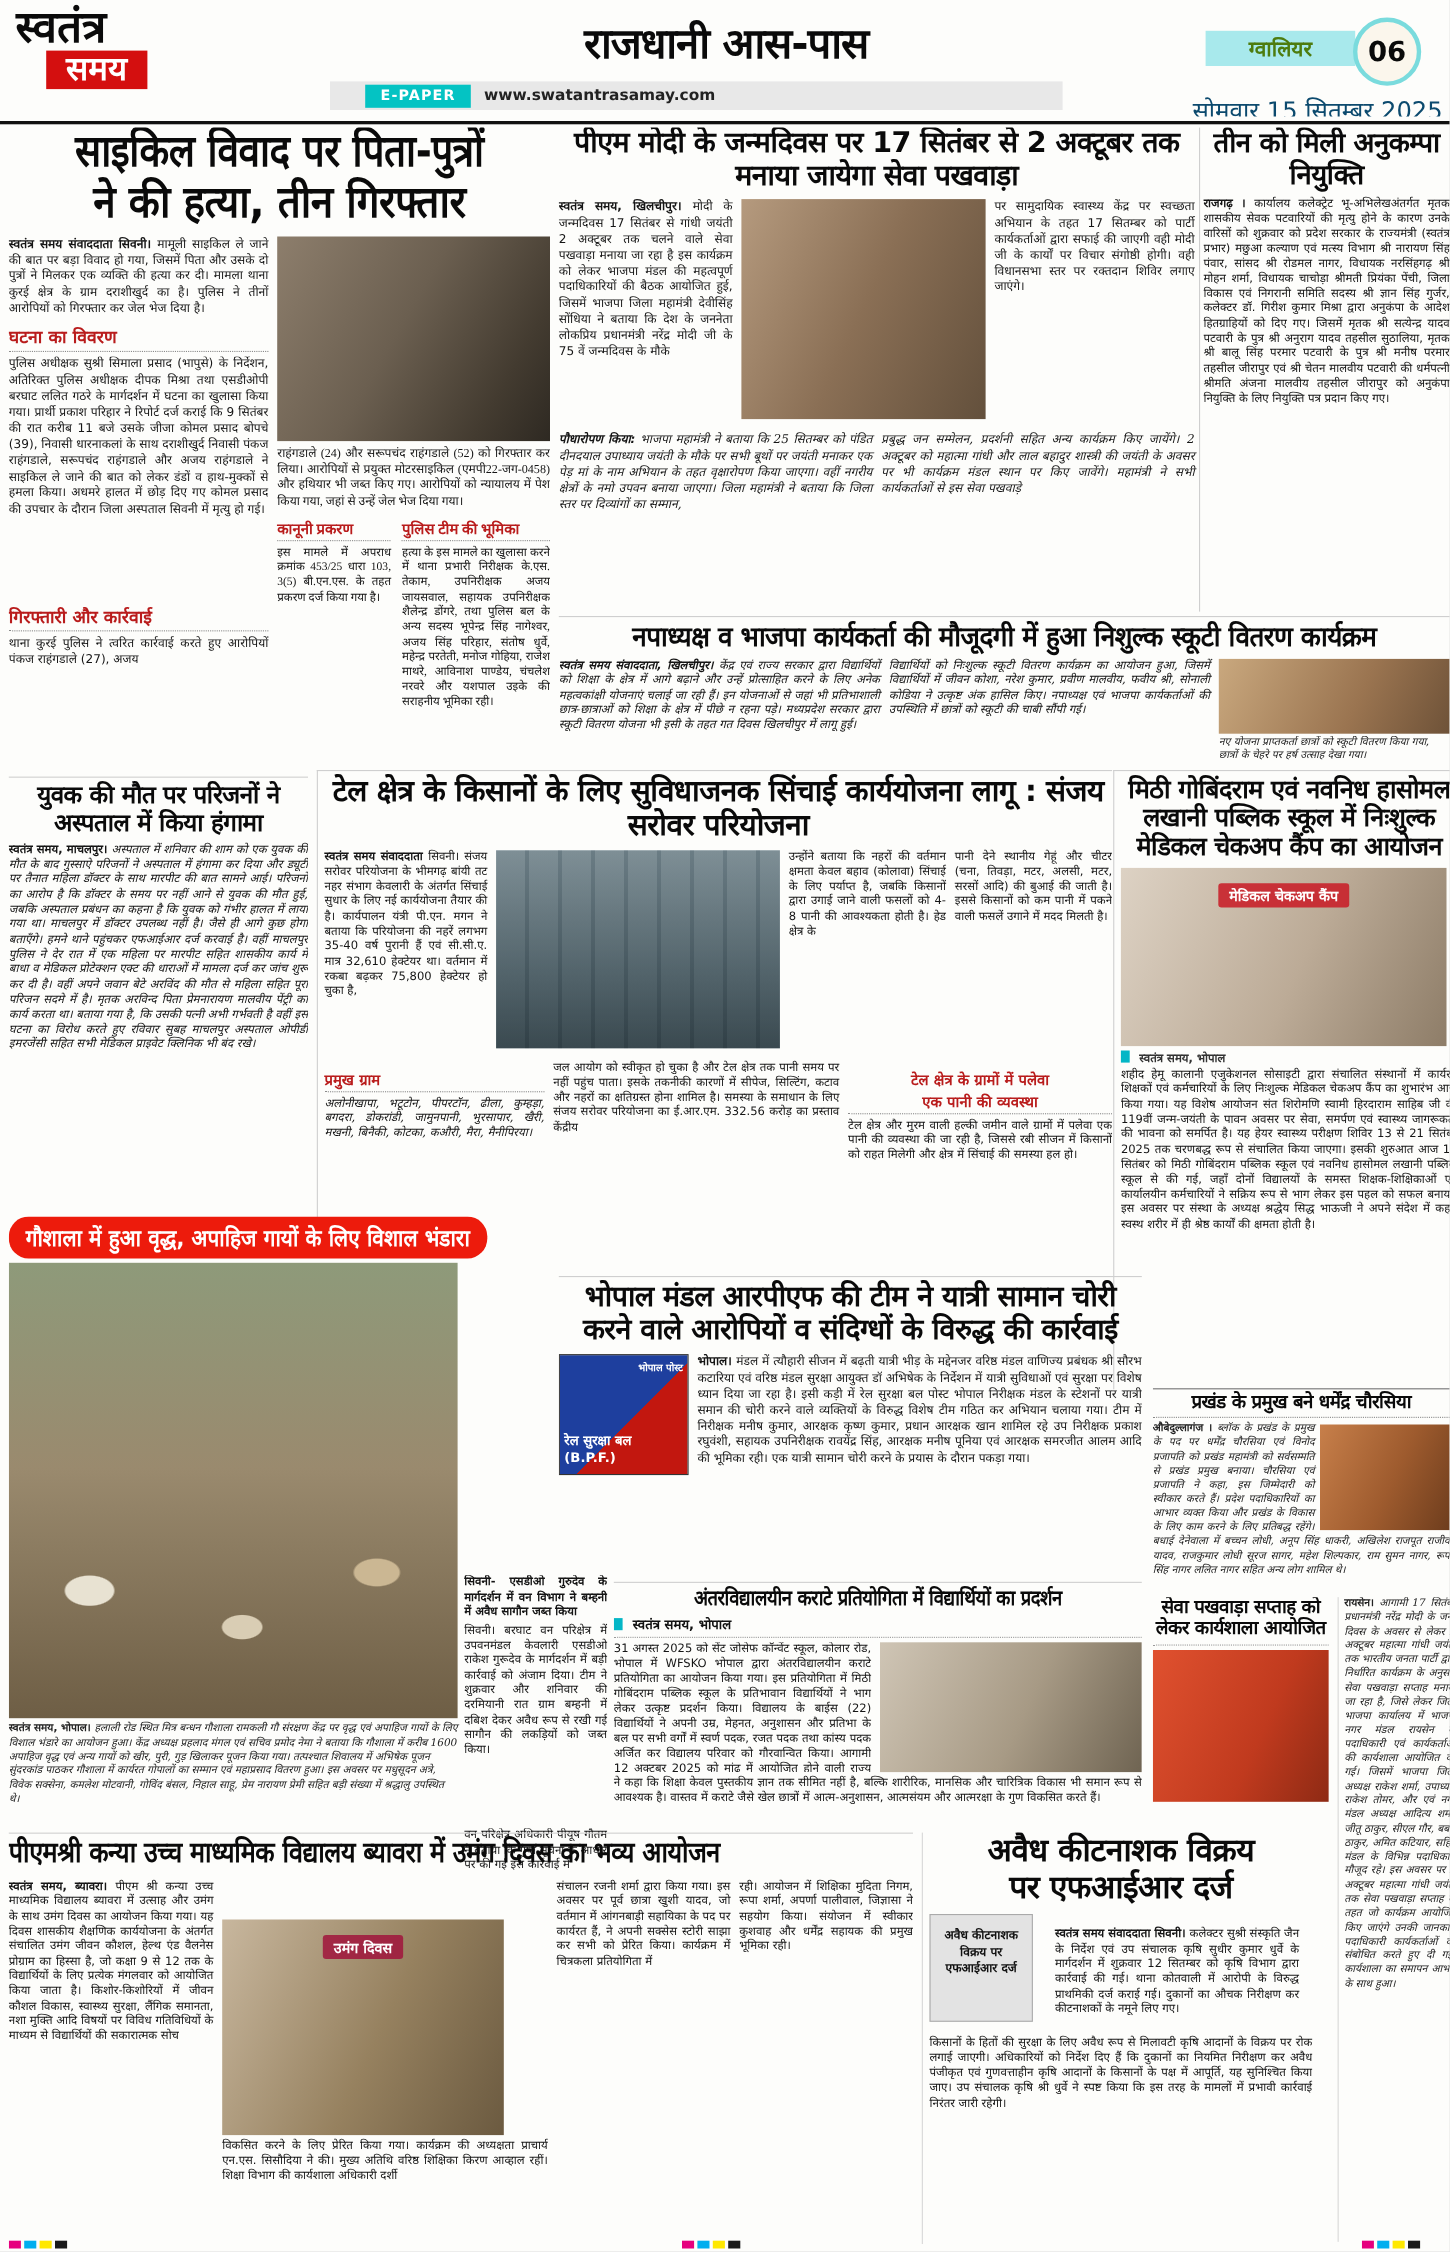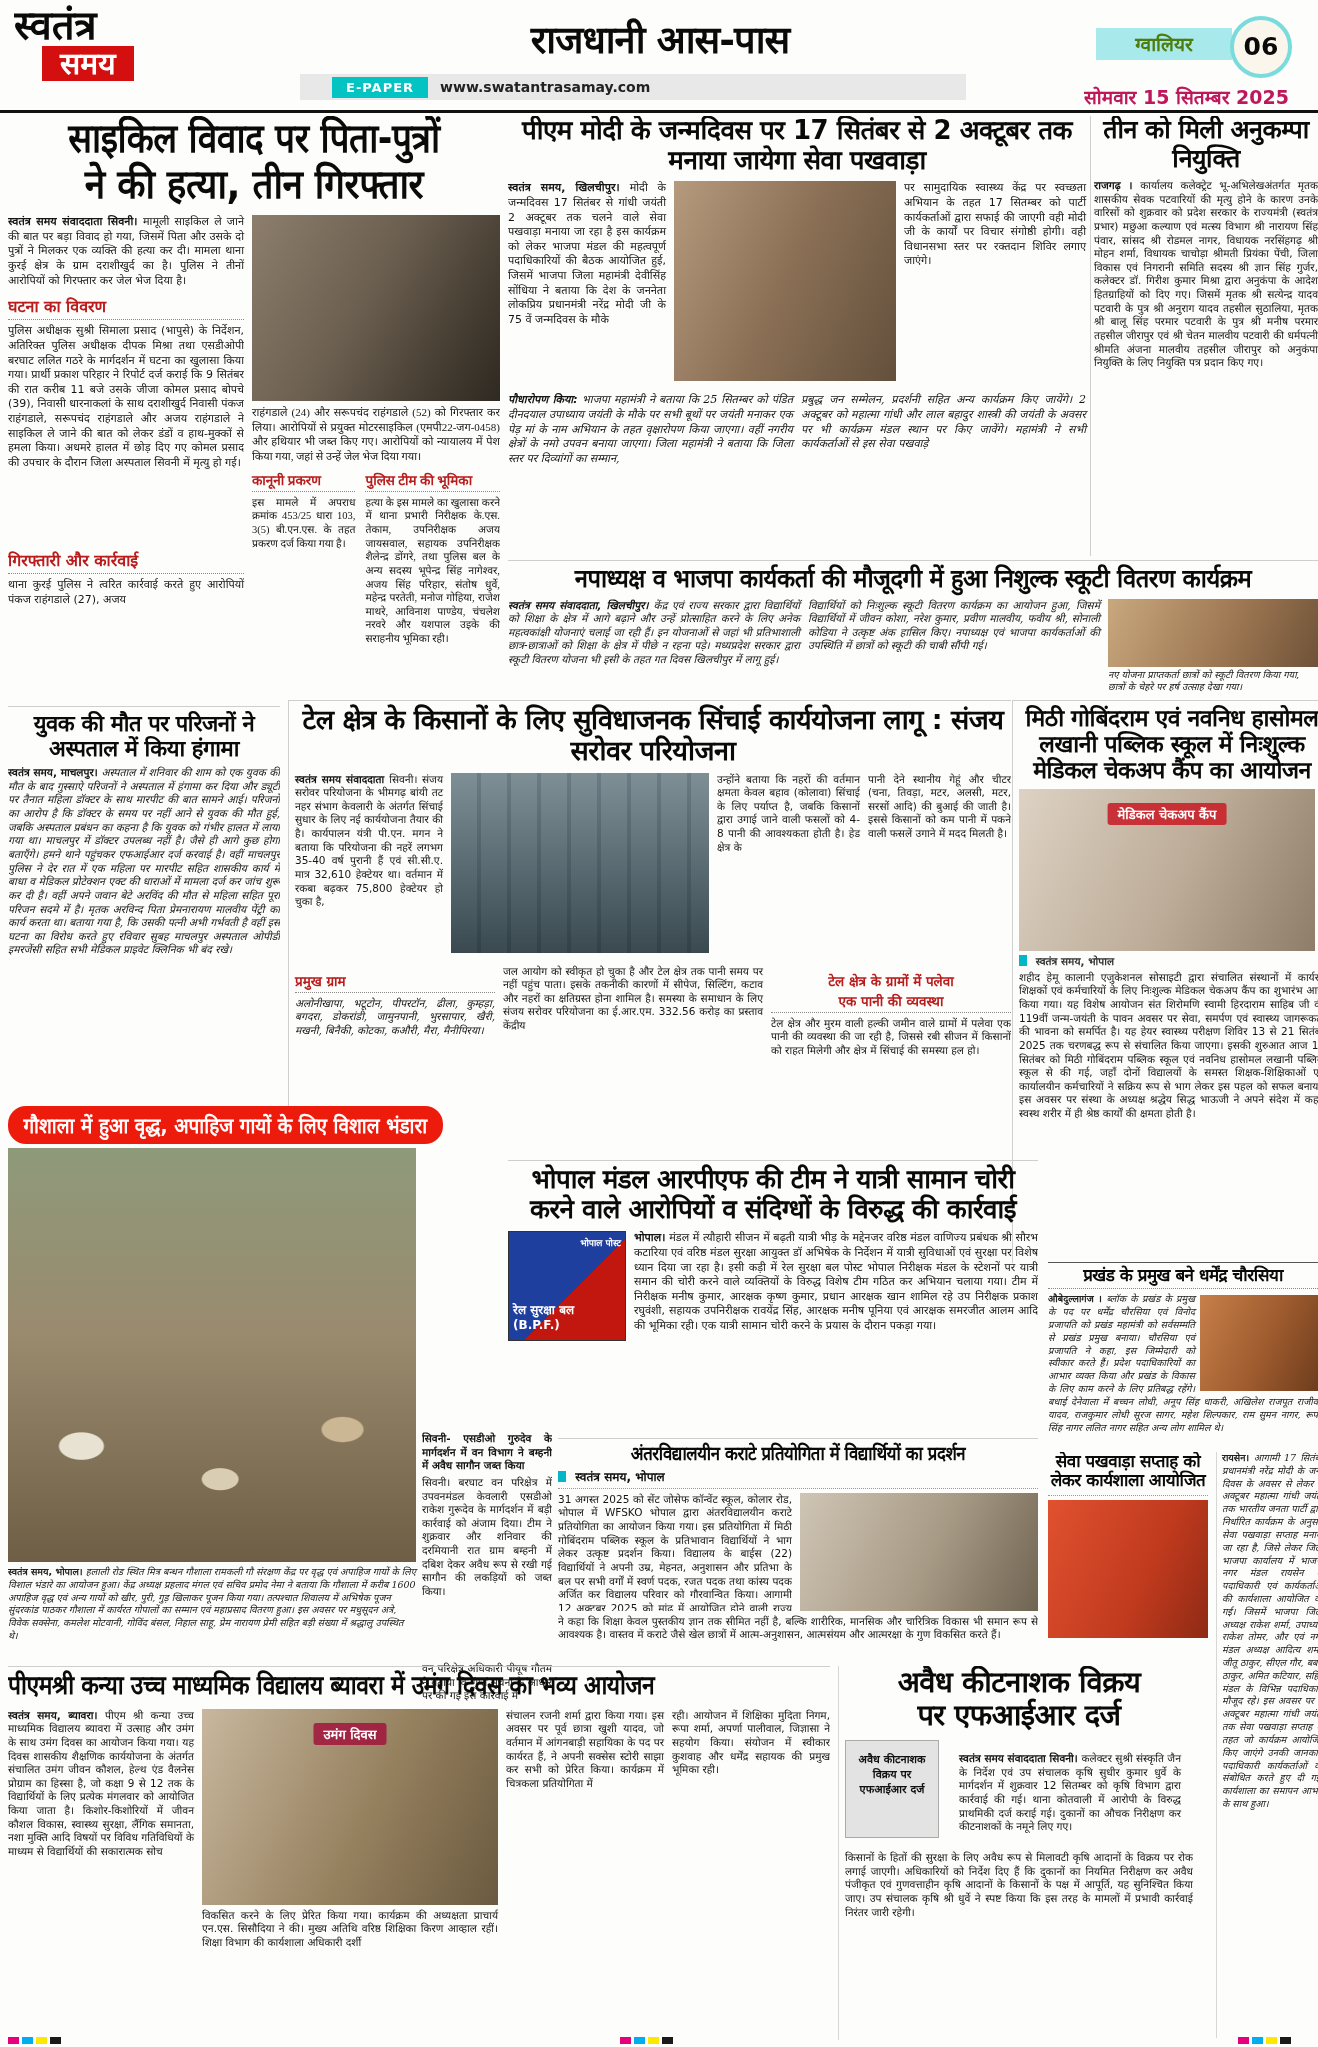"सोमवार 15 सितम्बर 2025" span { color: #be185d -> #0c4a6e; font-size: 19px -> 22px; font-weight: 700 -> 400 }
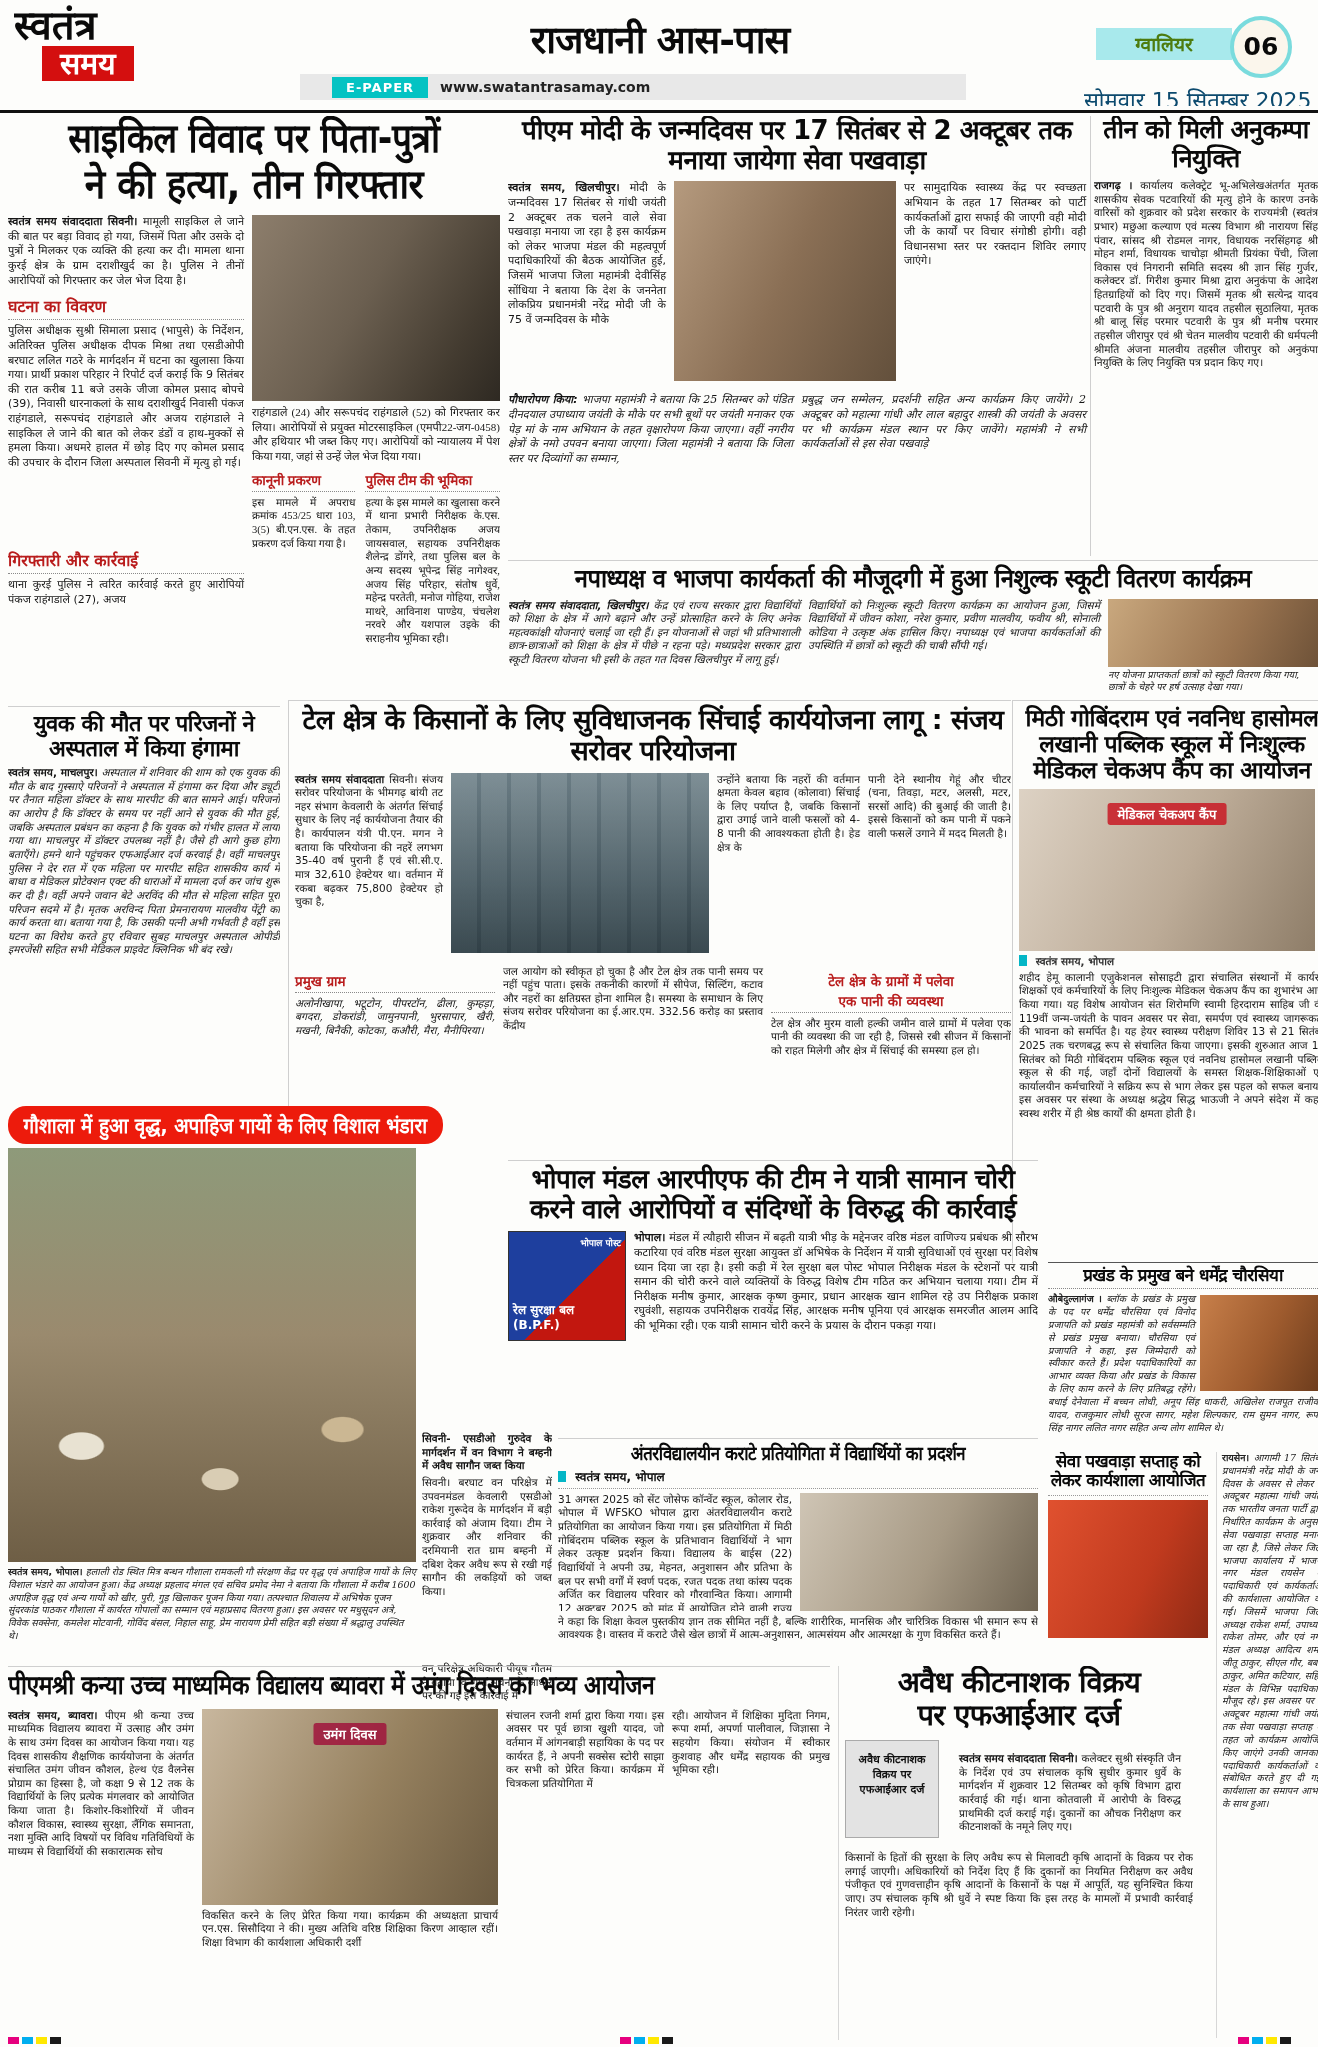"उमंग दिवस" div.photo { margin-top: none -> 36px; width: 296px -> 256px }
